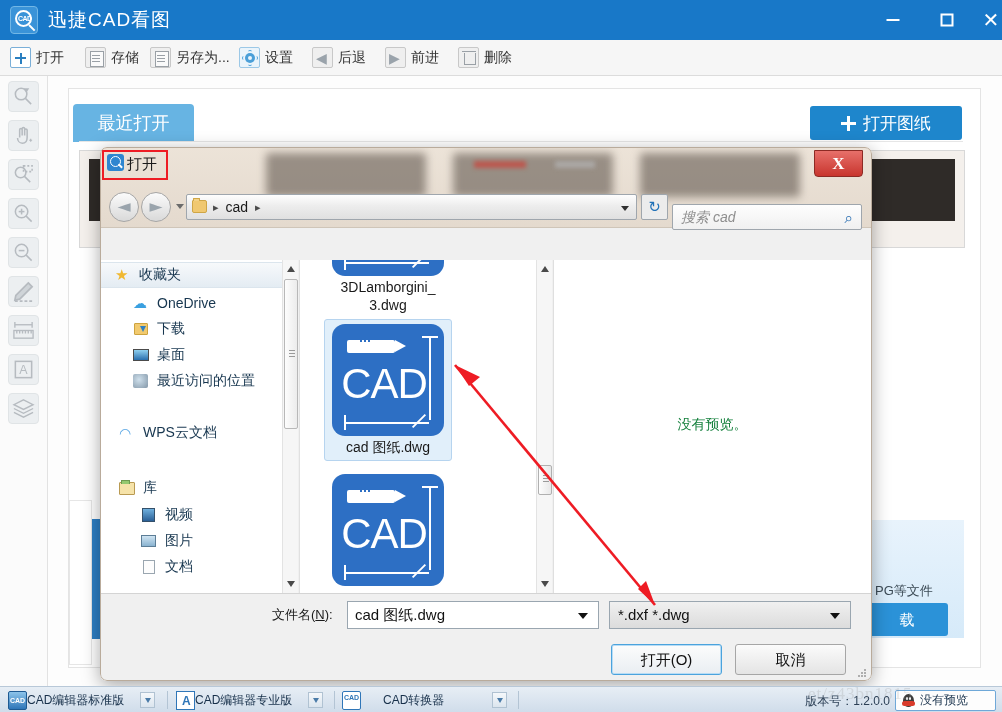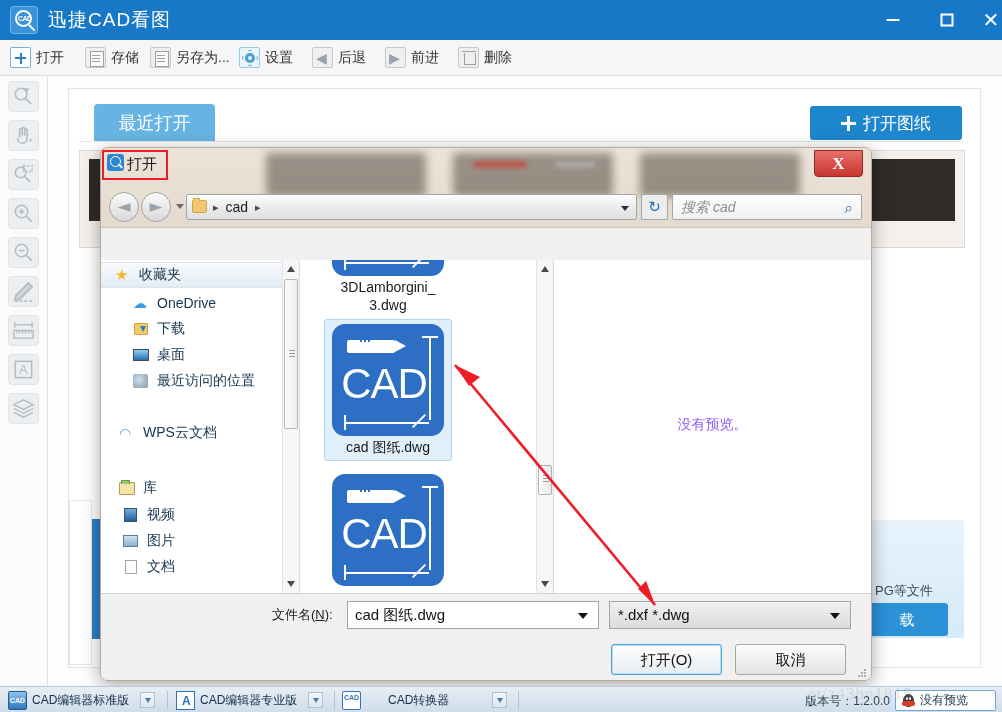"最近打开" .tab-recent { left: 94px -> 73px }
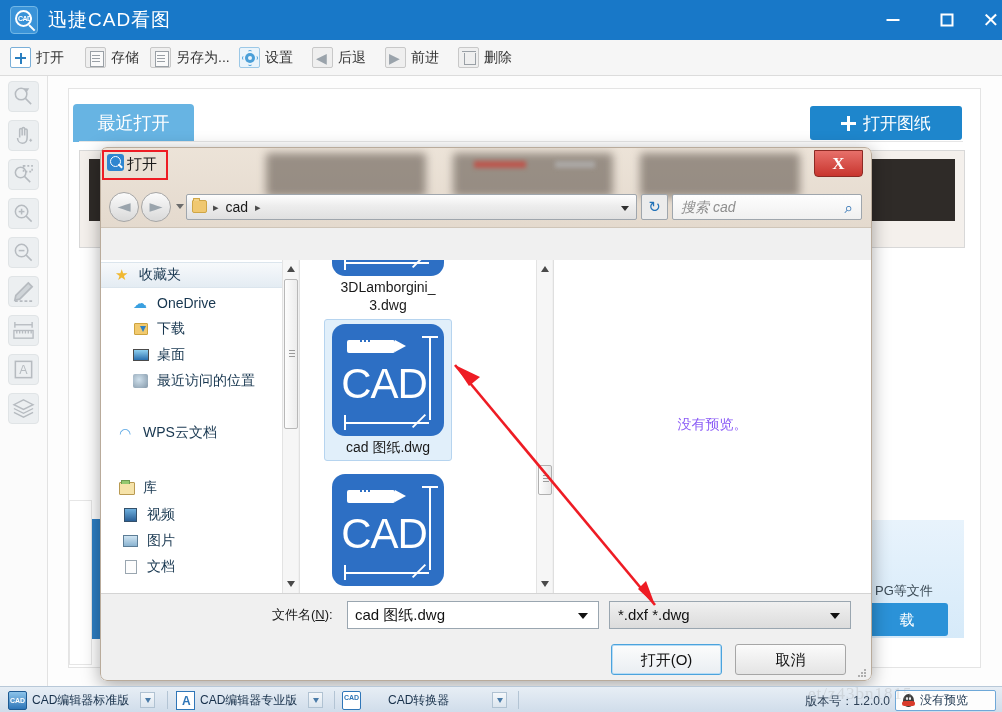"搜索 cad" .search { top: 7px -> 17px }
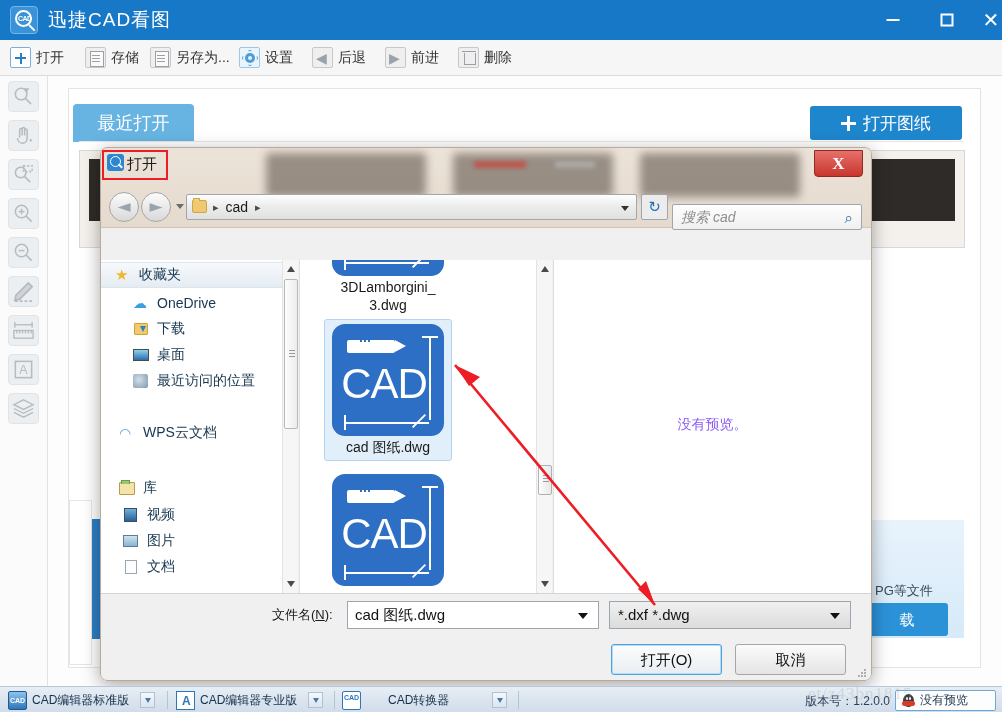"没有预览。" .preview .nopv { color: #8b5cf6 -> #15803d }
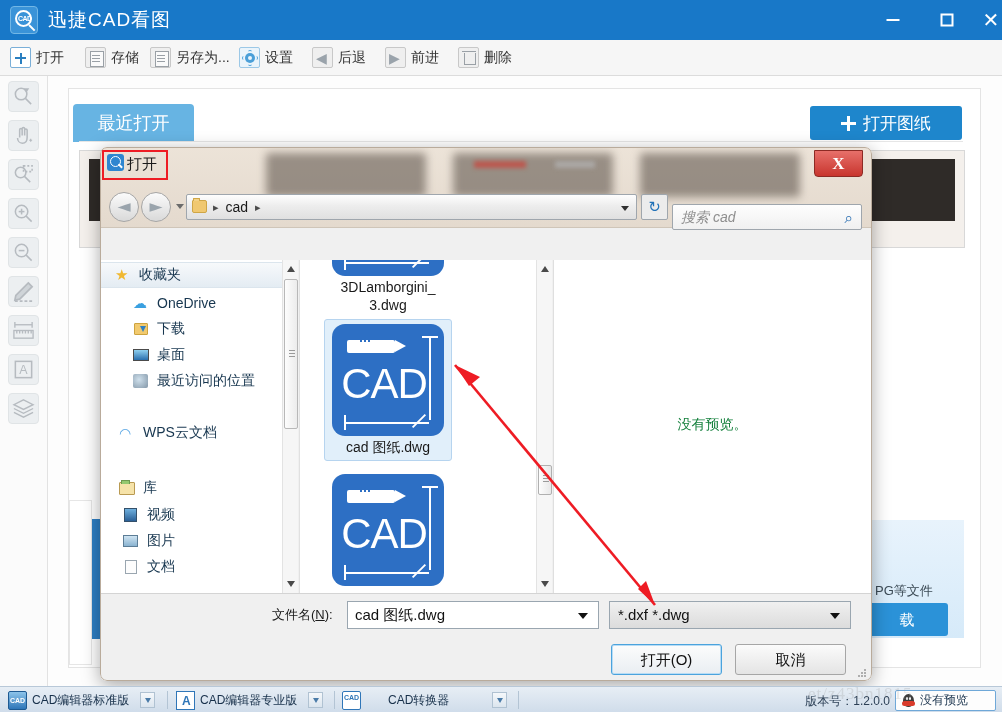"视频" .np-item.ind2 { padding-left: 22px -> 40px }
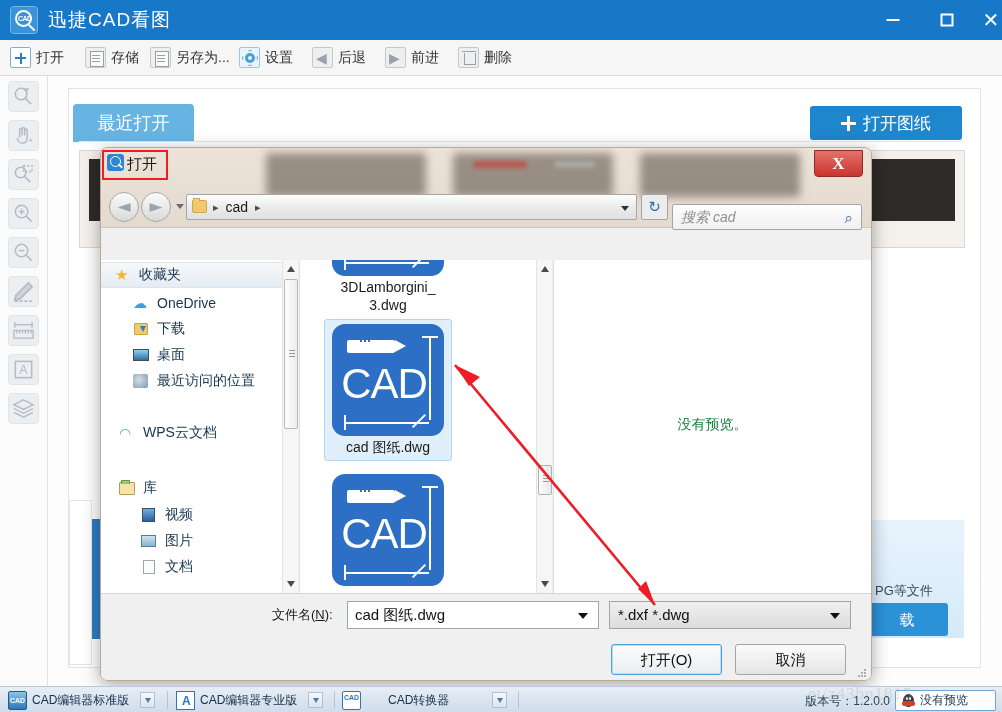"CAD编辑器标准版" .sb-item { gap: 5px -> none }
